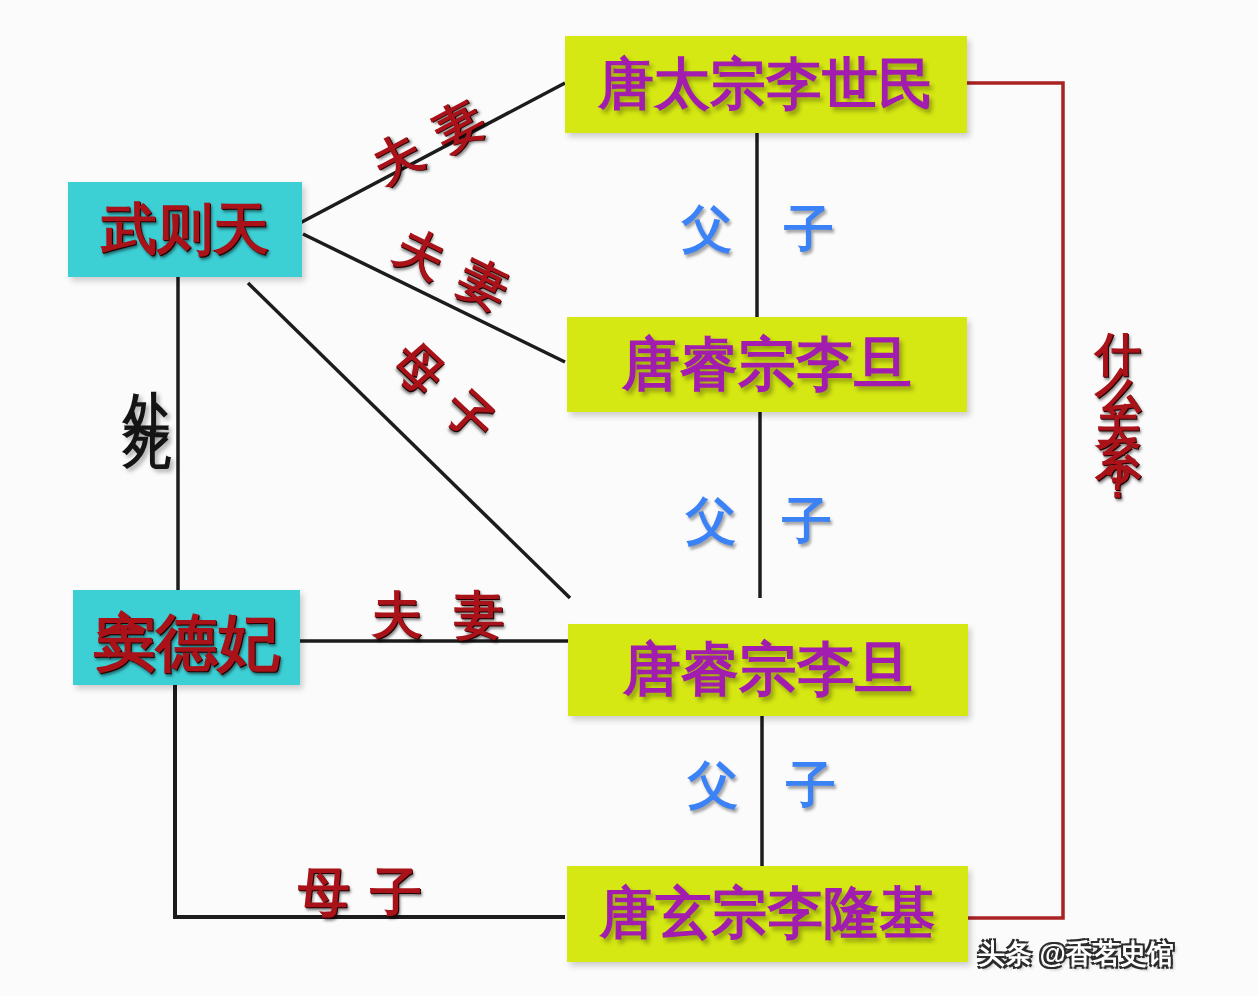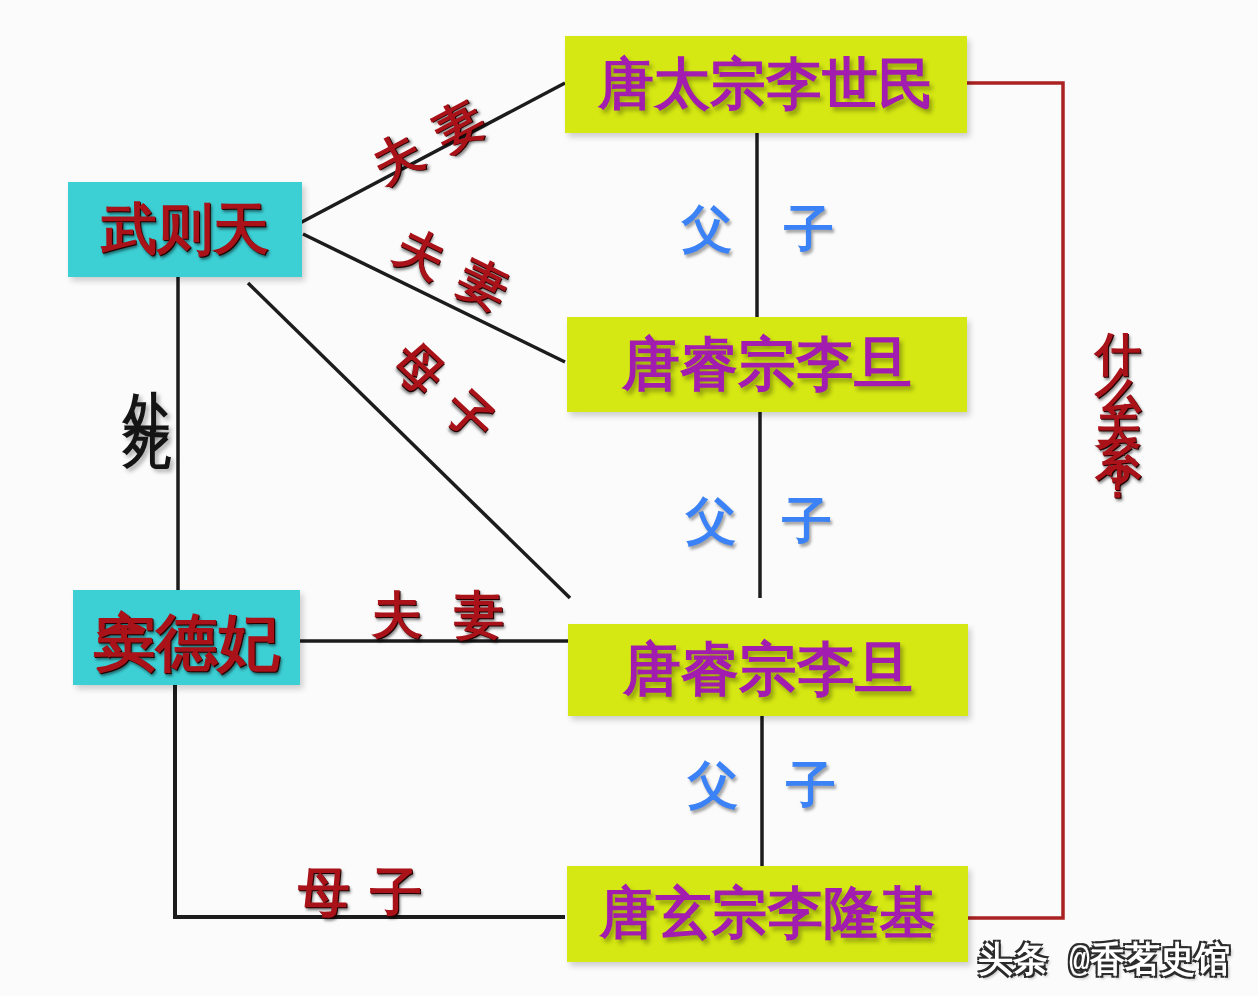"头条 @香茗史馆" div.watermark { font-family: Liberation Mono, monospace -> none; font-size: 35px -> 27px }
